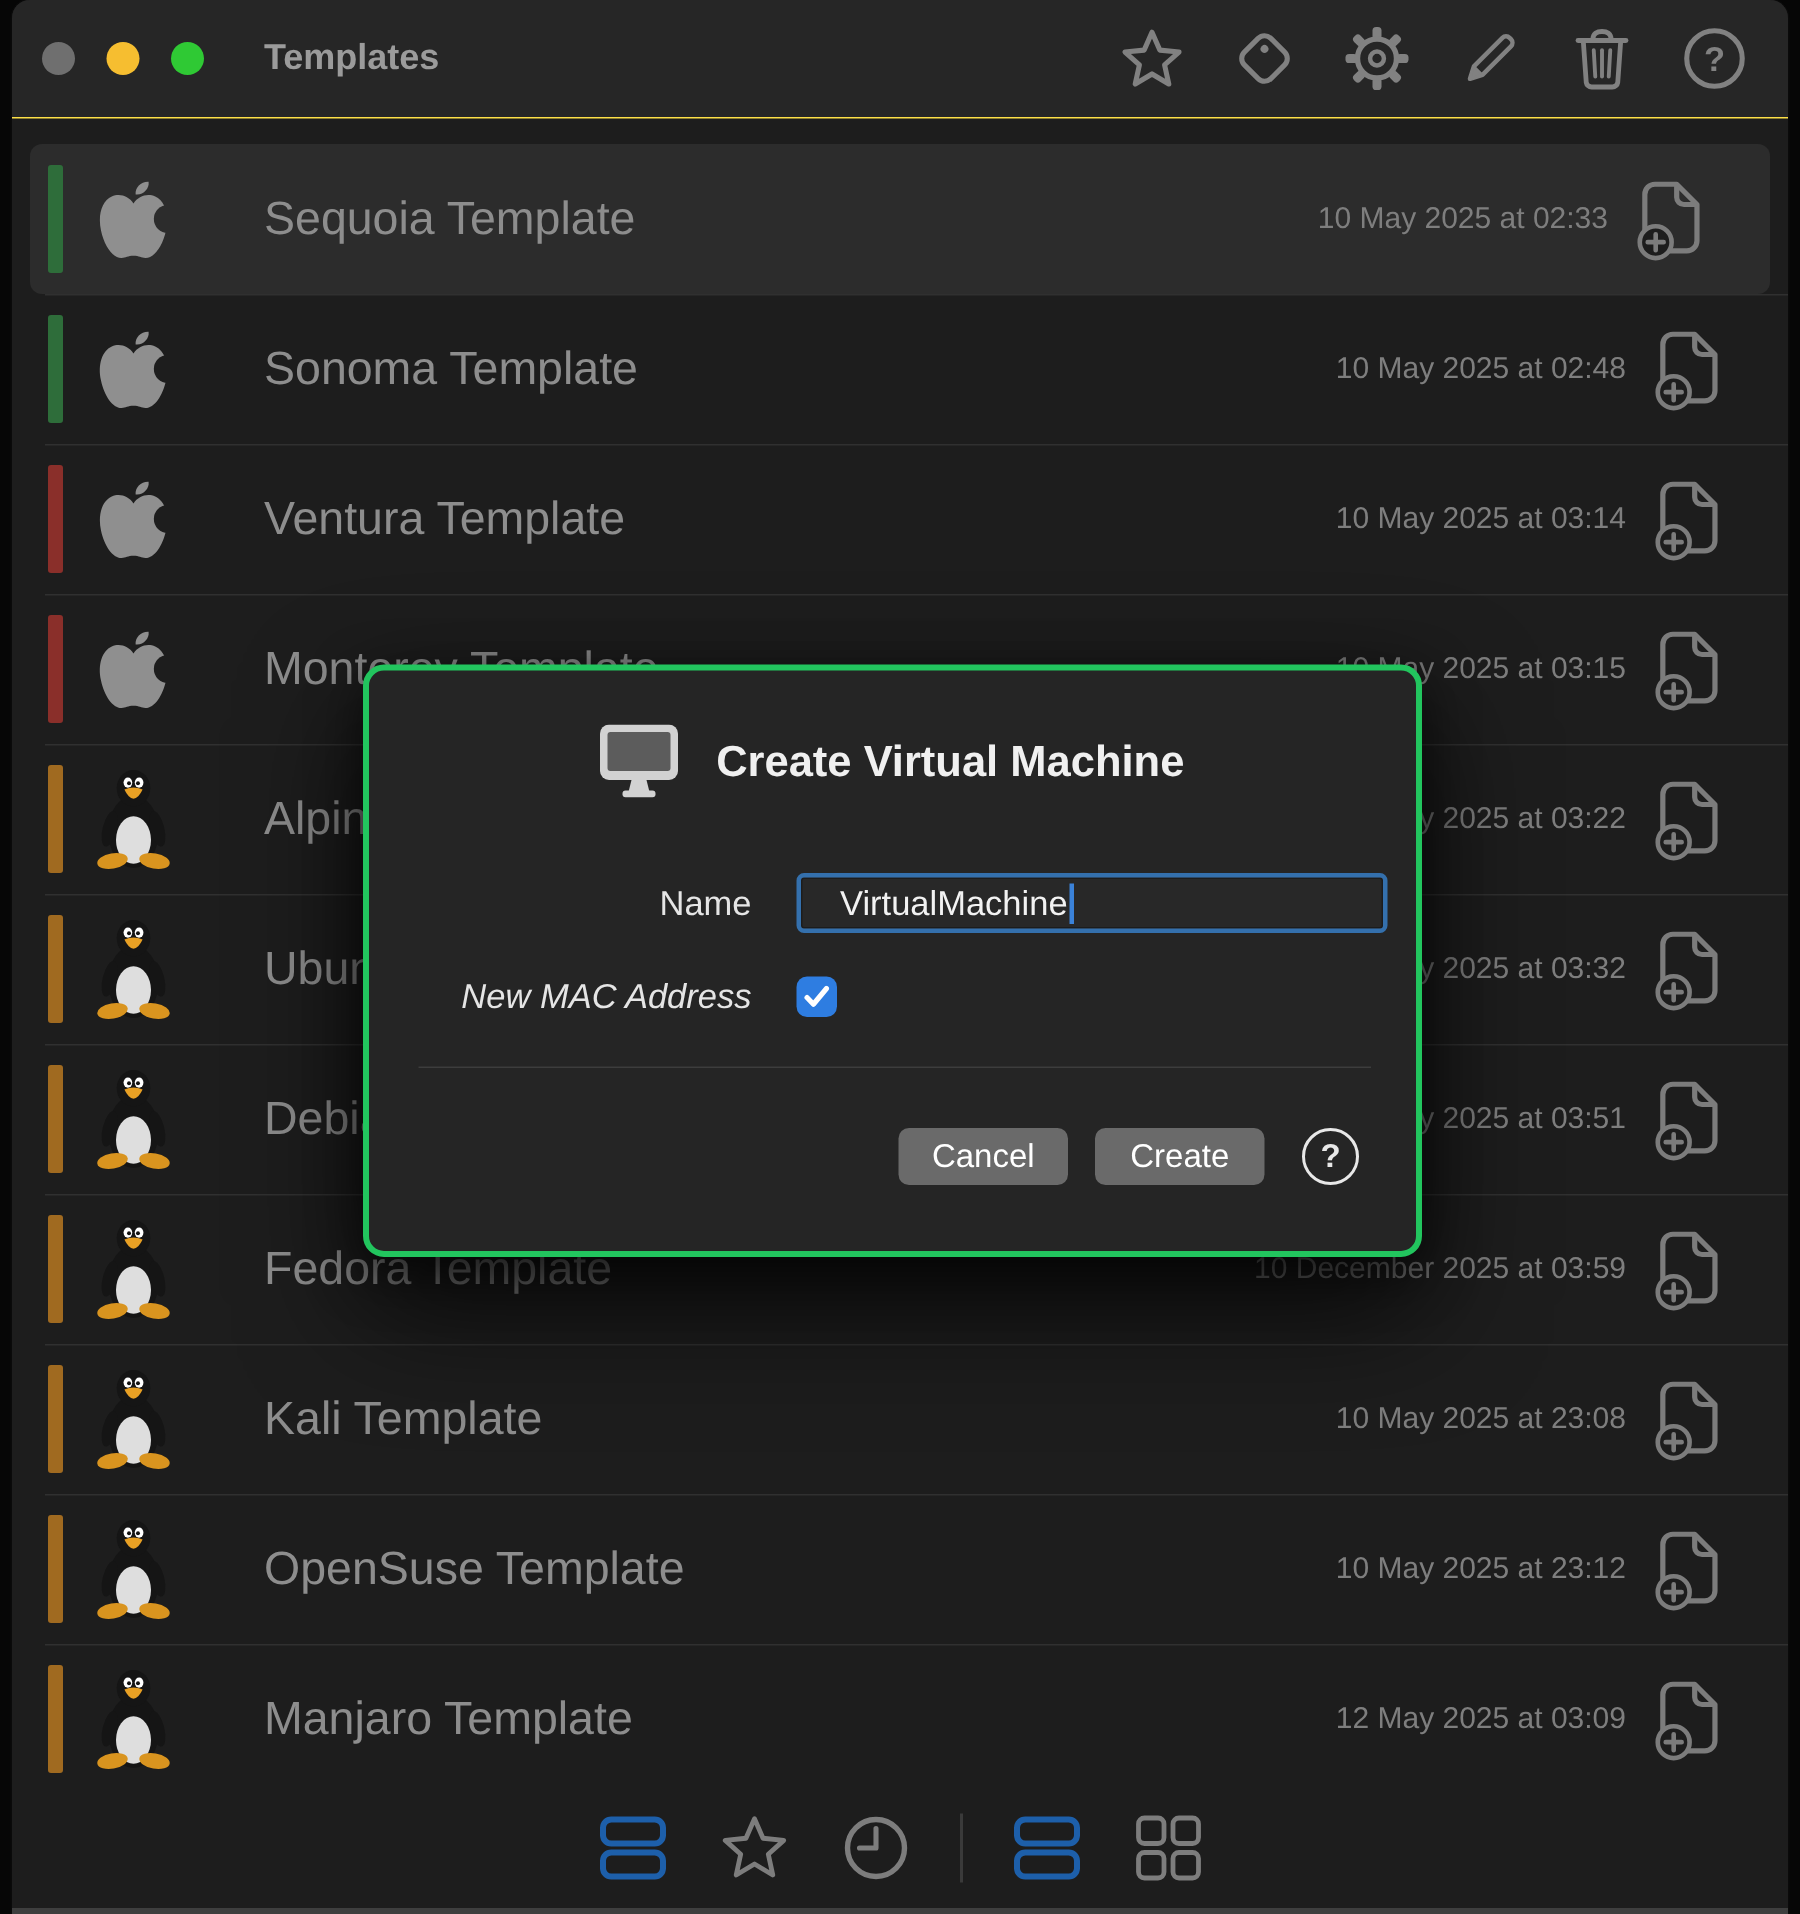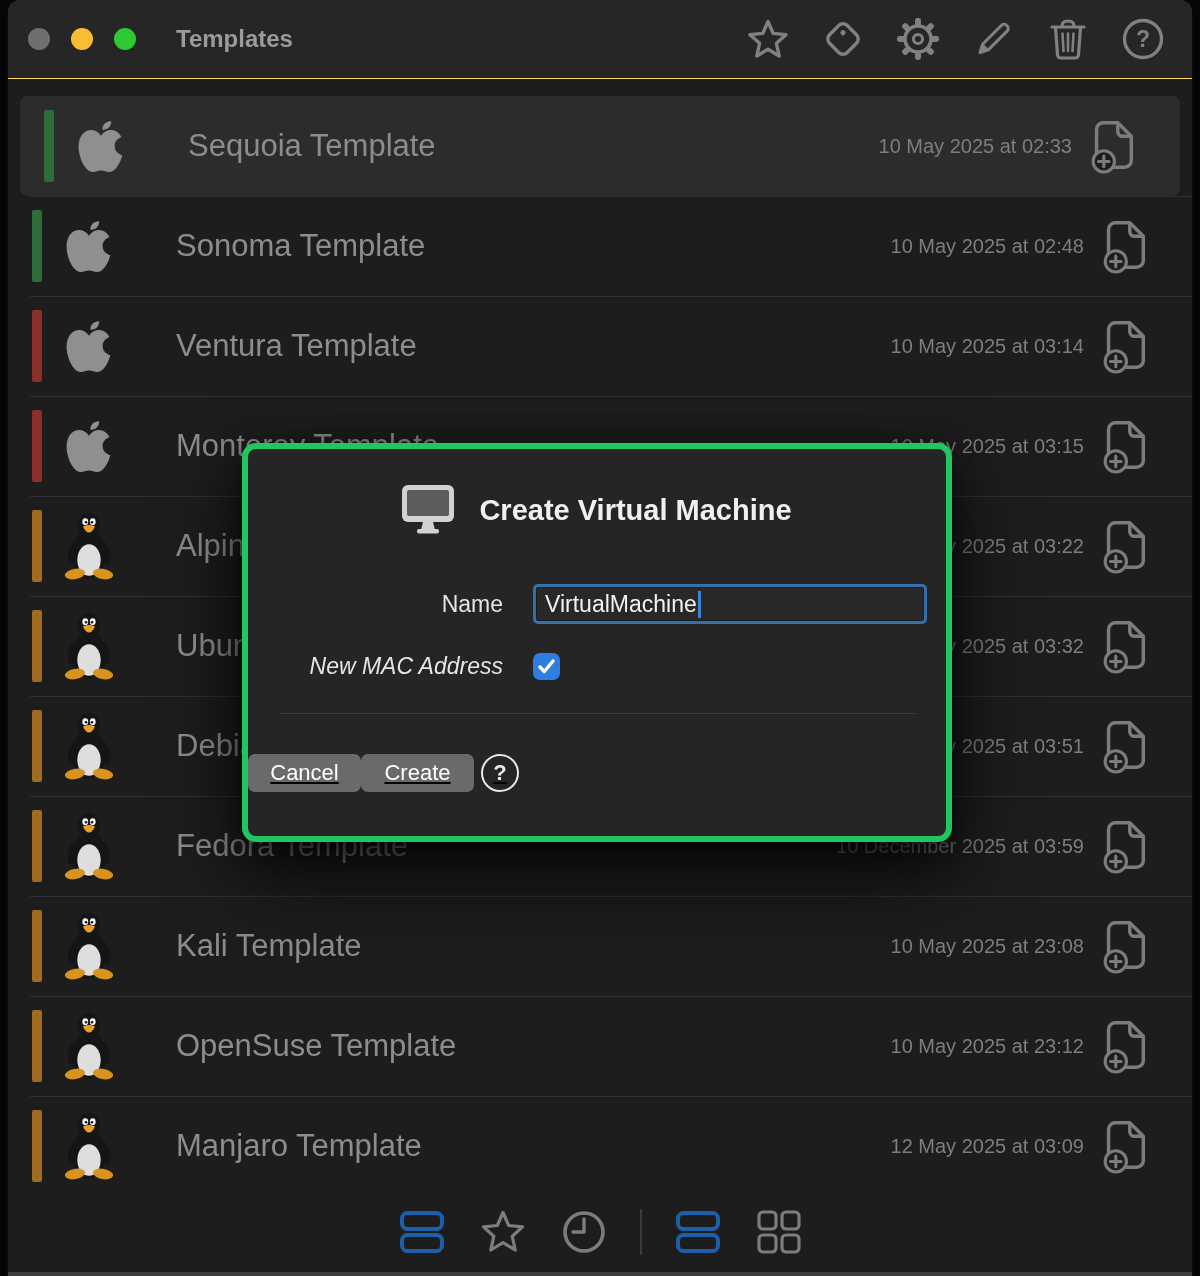"Sequoia Template" .row.selected { padding-left: none -> 12px }
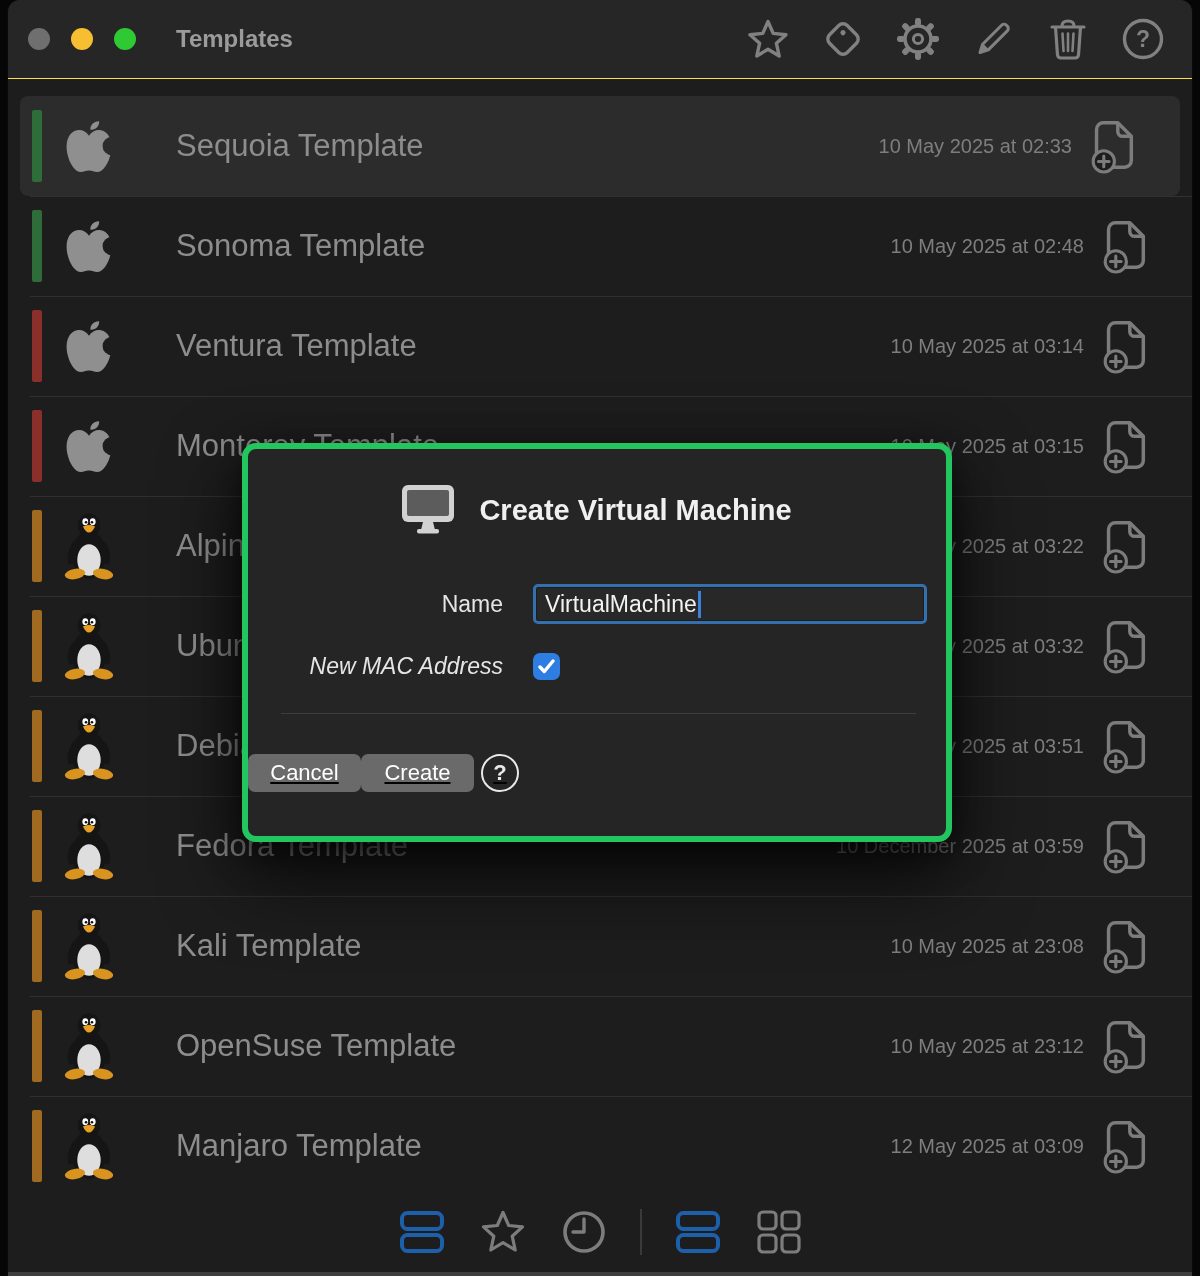"Create Virtual Machine" .dialog { border: 6px solid #22c55e -> 4px solid #22c55e }
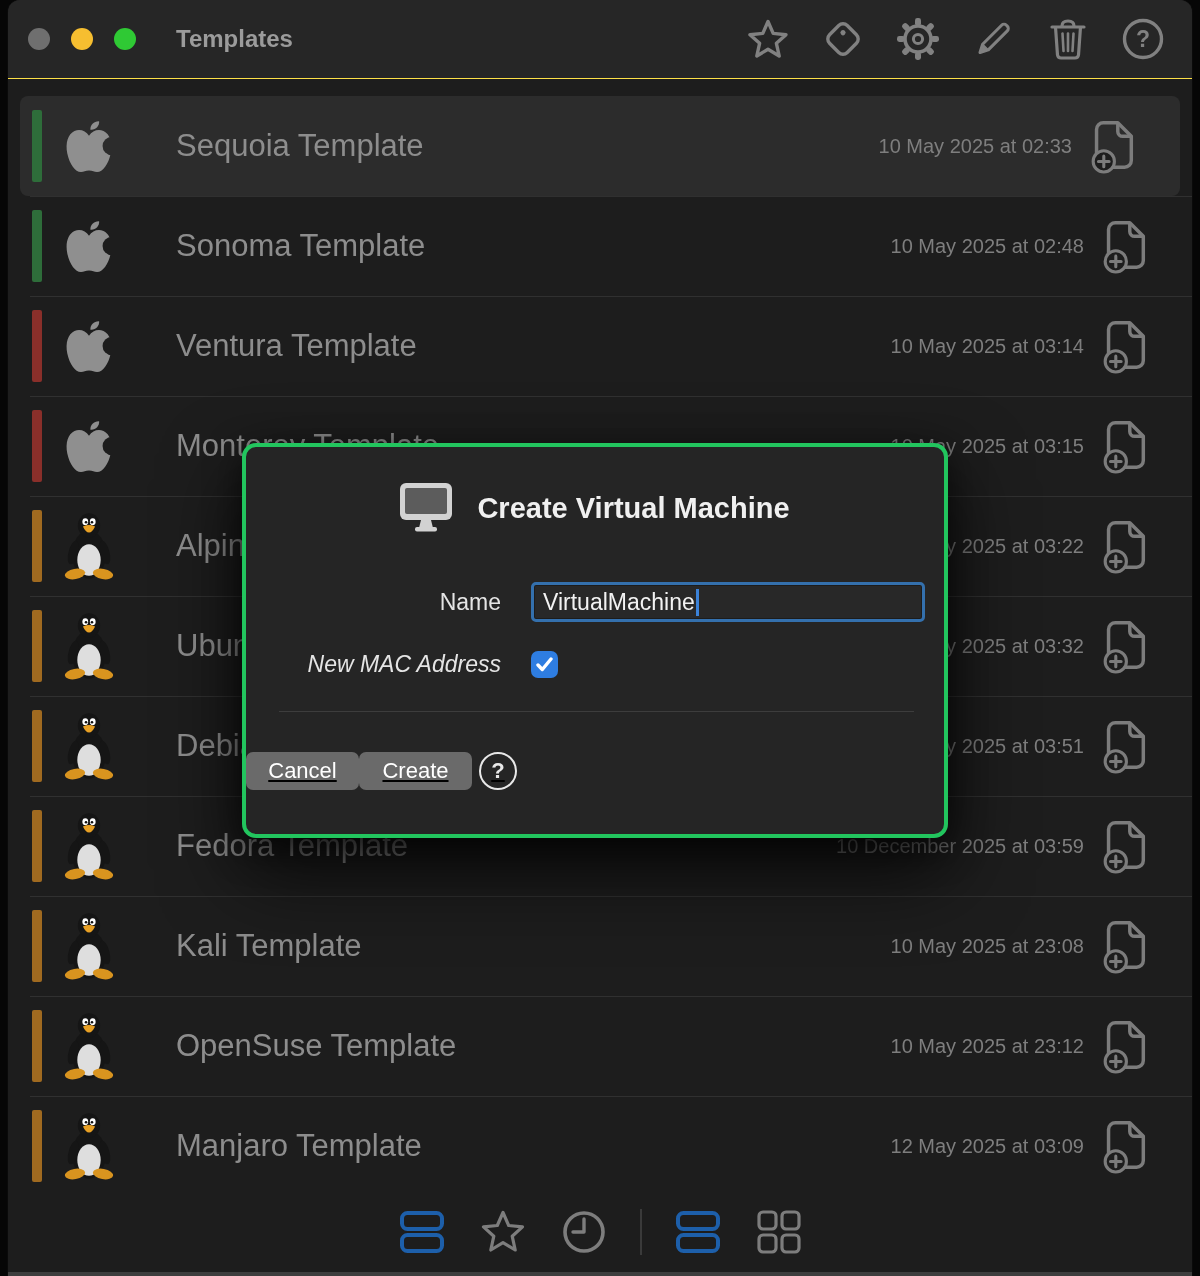"VirtualMachine" .tf-value { margin-left: none -> 17px }
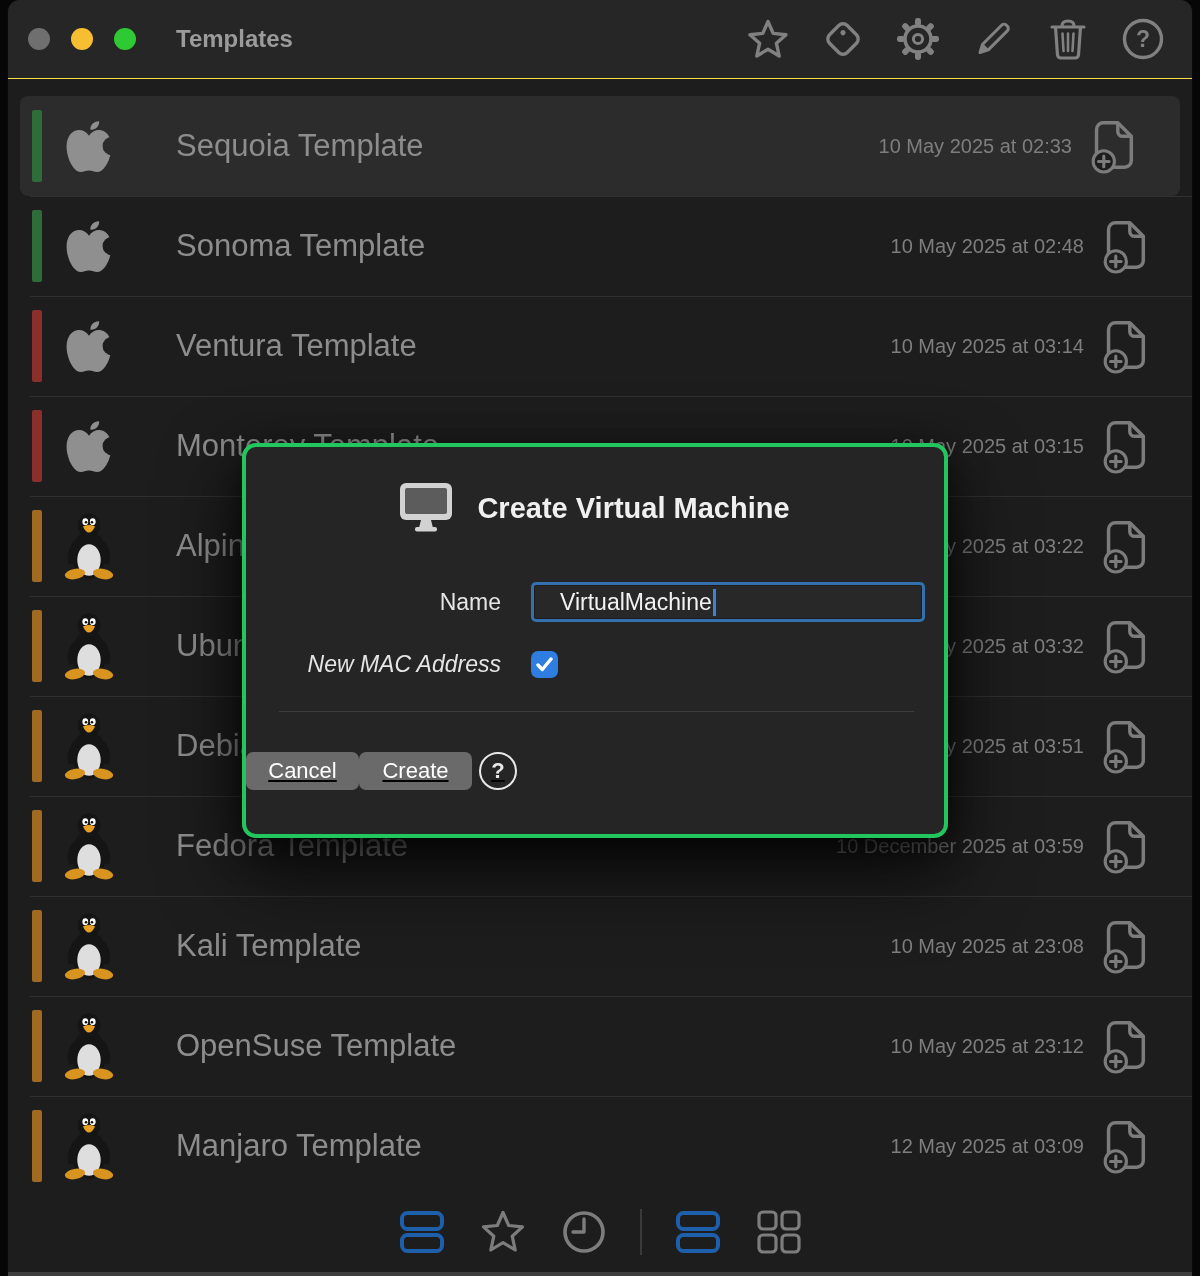"Cancel" .dlg-actions { gap: none -> 18px; justify-content: none -> flex-end; text-decoration: underline -> none }
